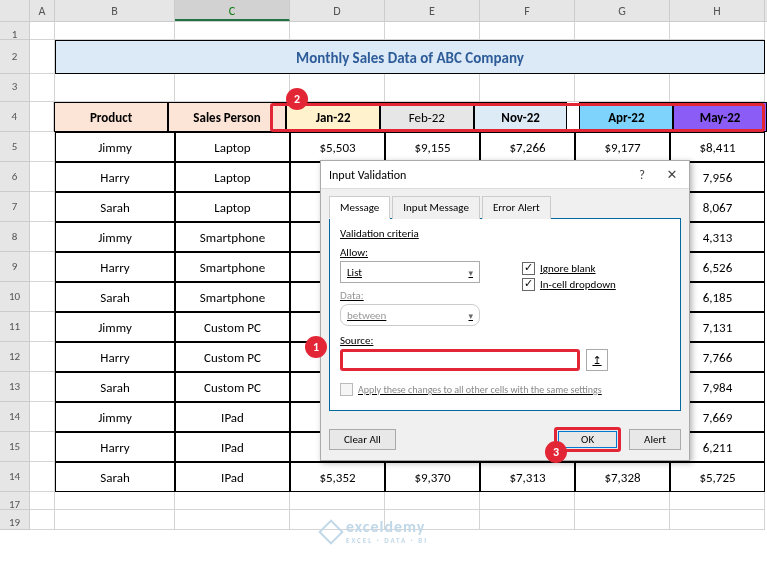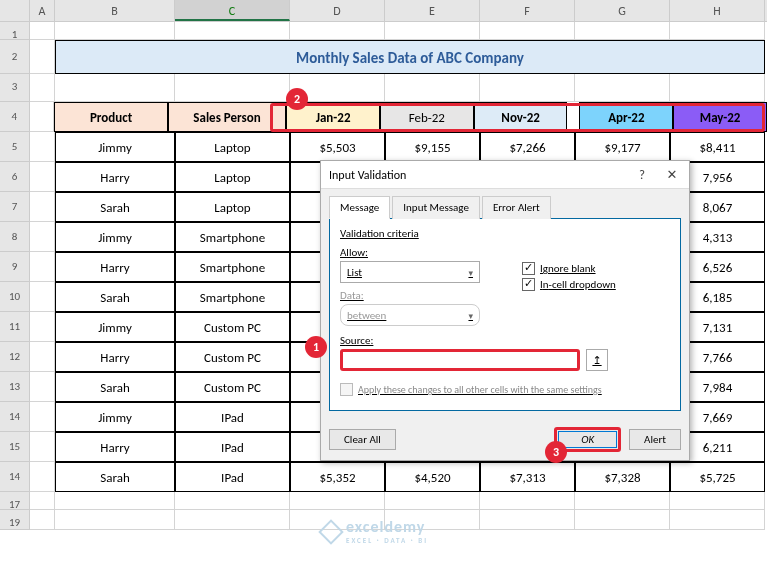"OK" .btn.ok { font-style: italic -> none }
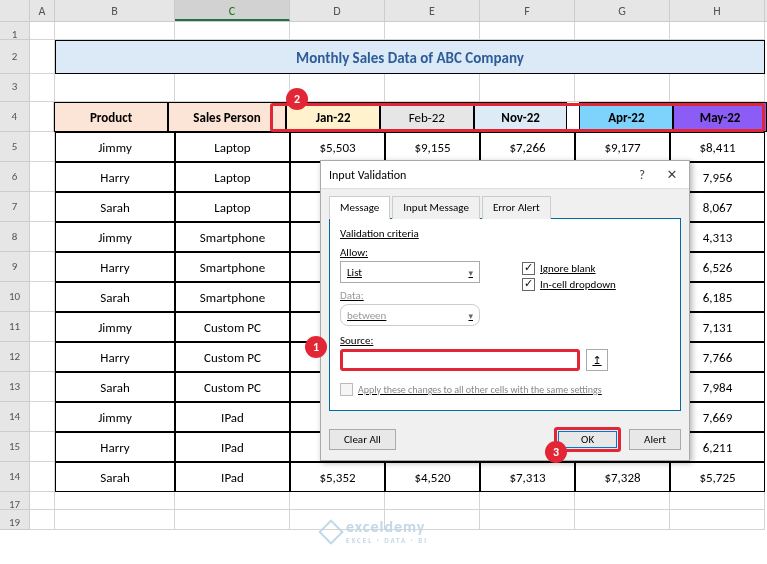"$4,520" div.cell { text: $4,520 -> $9,370 }
